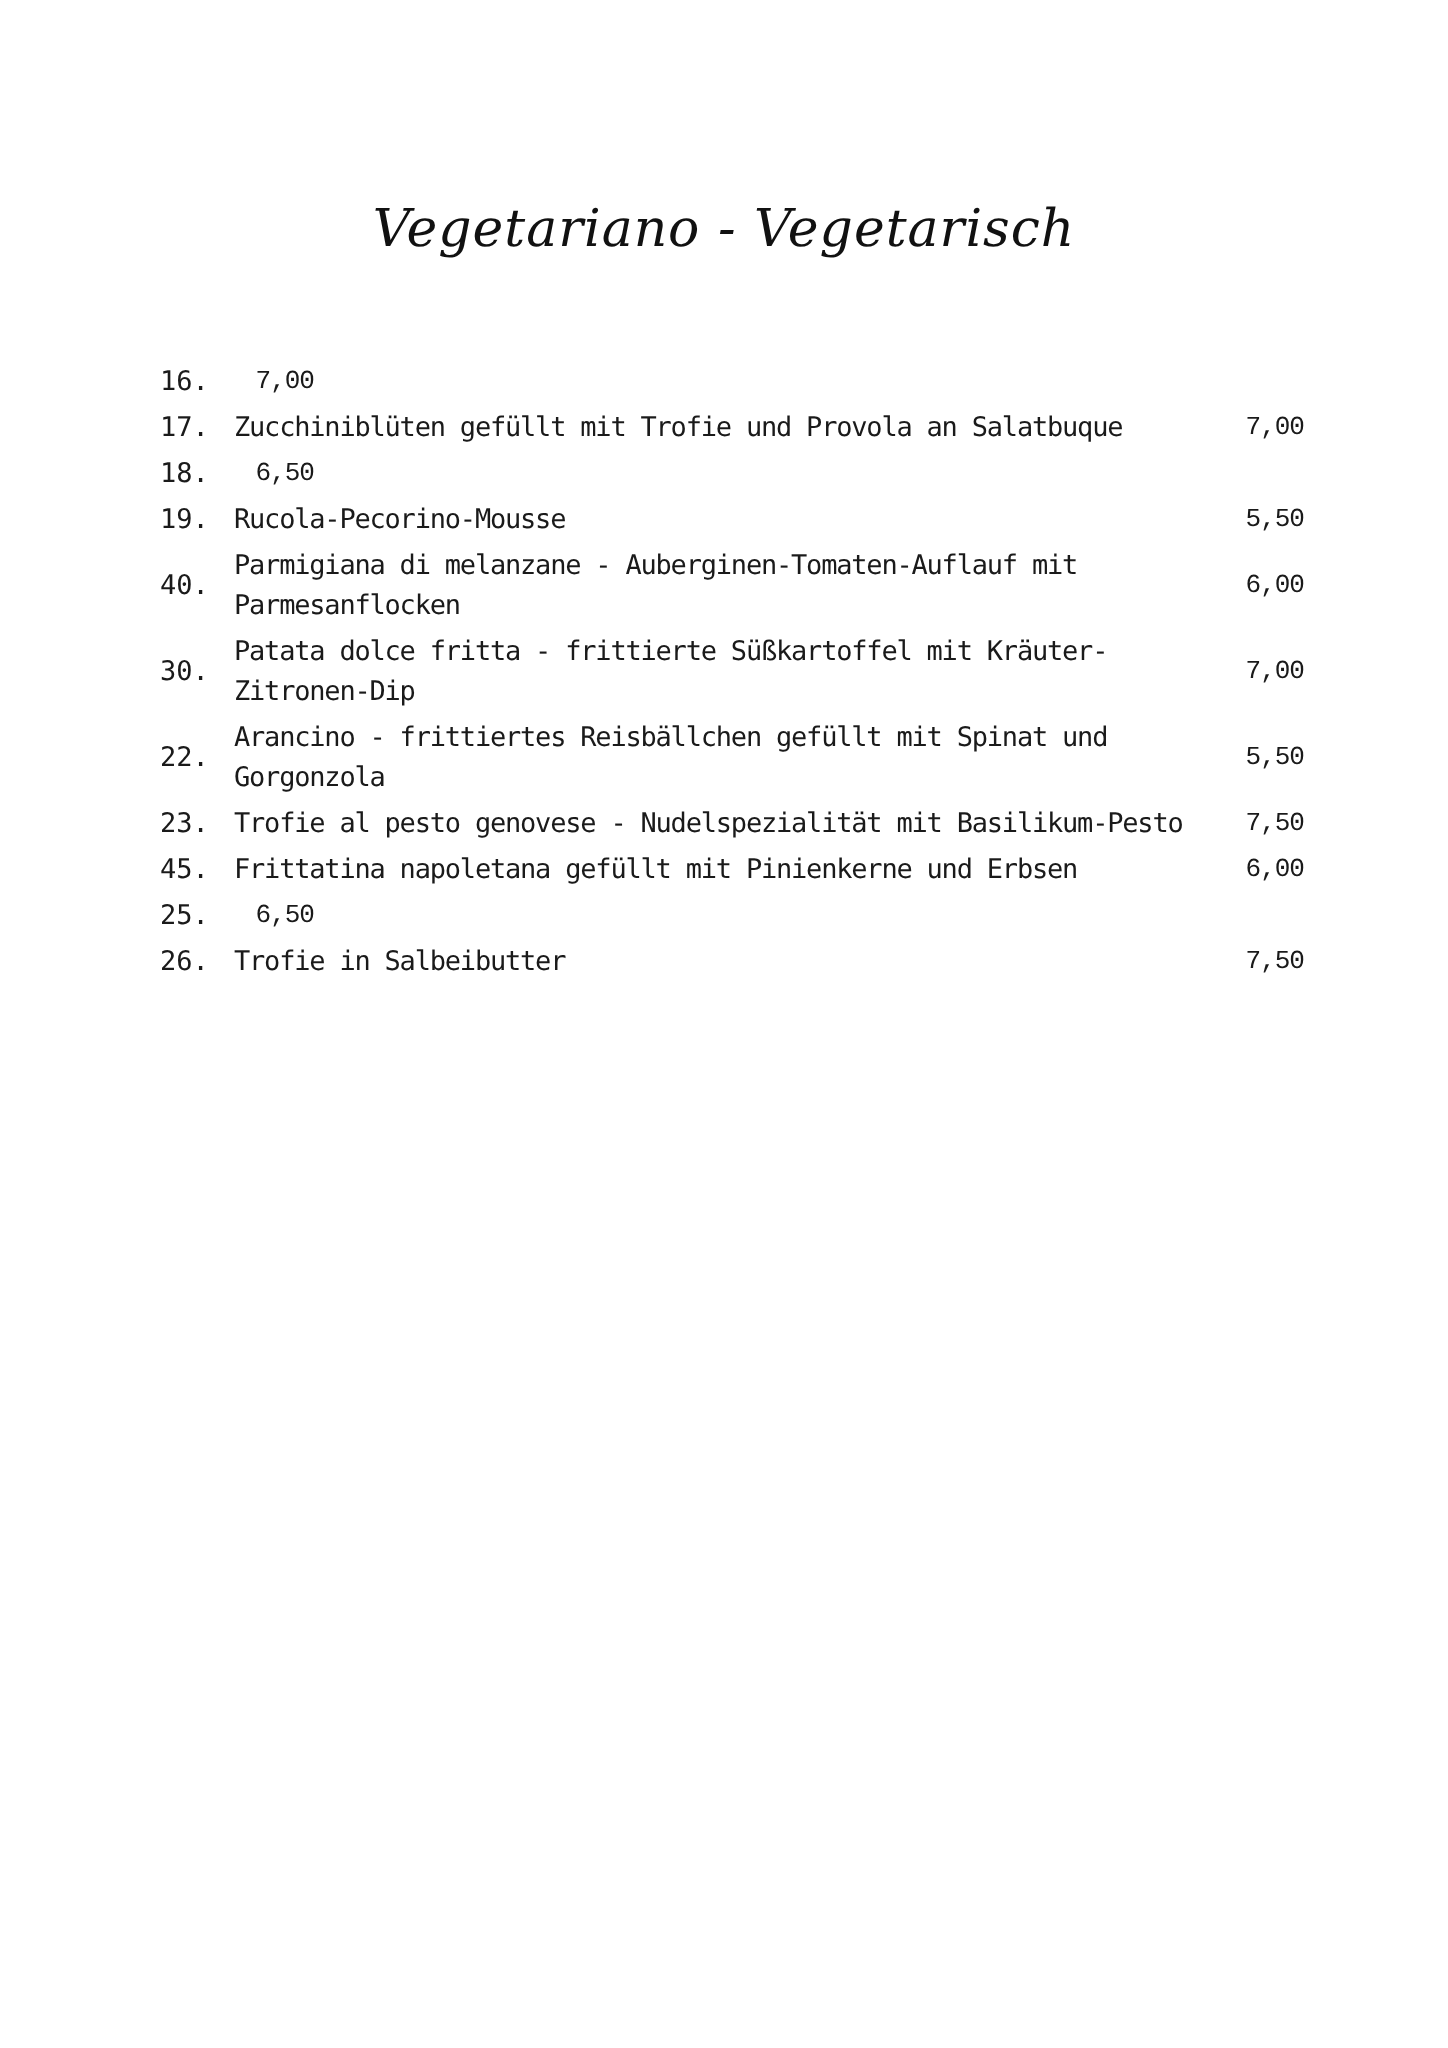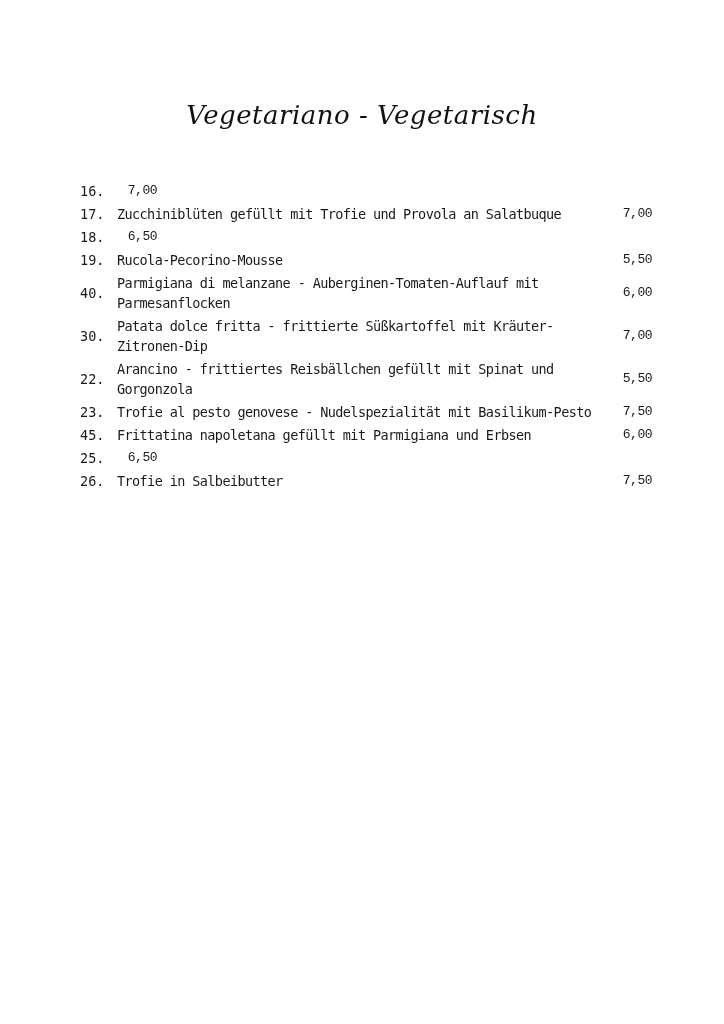"Frittatina napoletana gefüllt mit" span.item-name { text: Parmigiana -> Pinienkerne }
